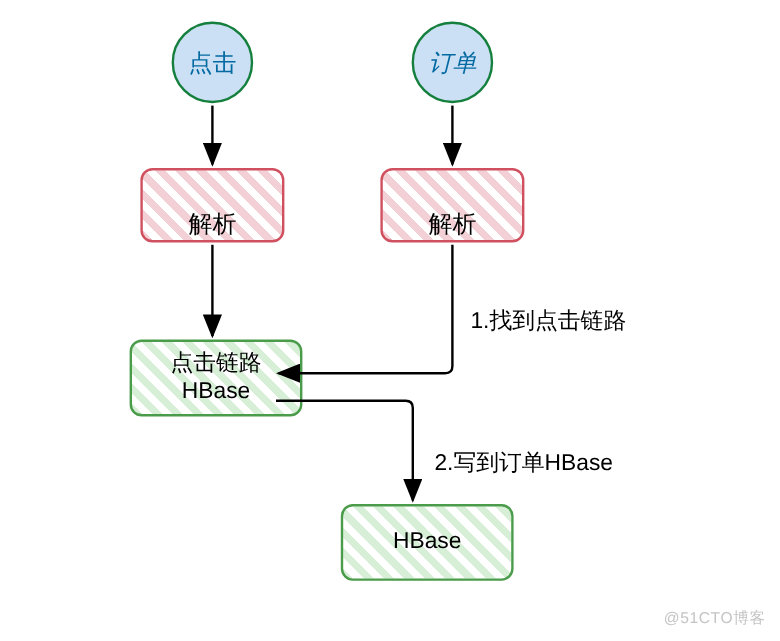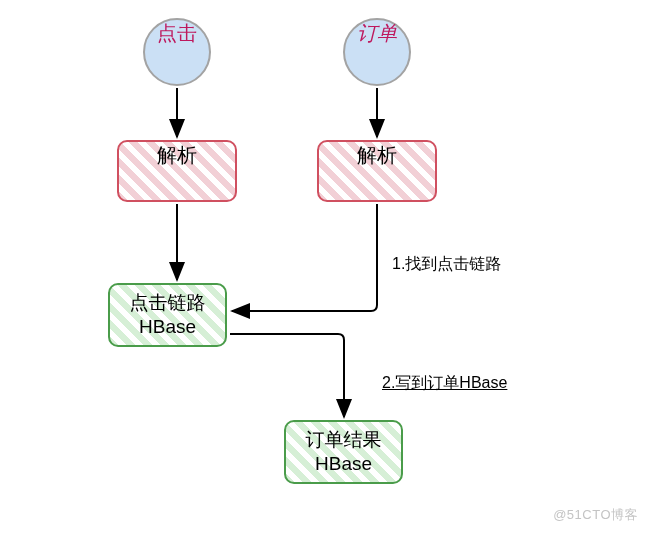"点击" .node-circle { align-items: none -> center; border: 2px solid #a3a3a3 -> 2px solid #15803d; color: #be185d -> #0369a1 }
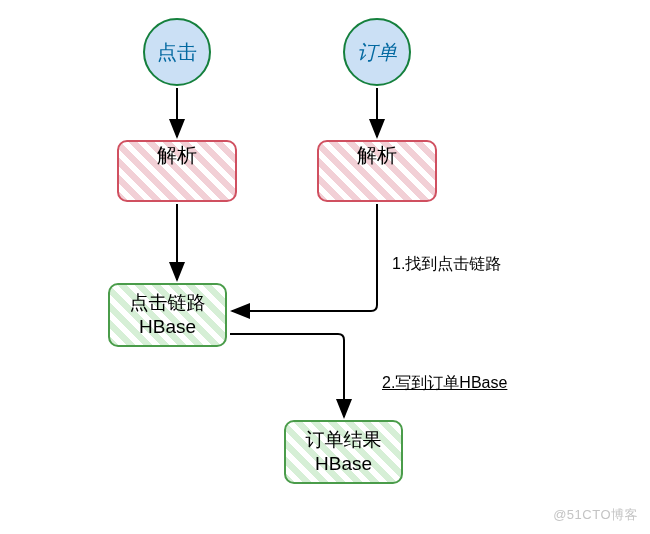"解析" .node-parse { align-items: flex-start -> flex-end }
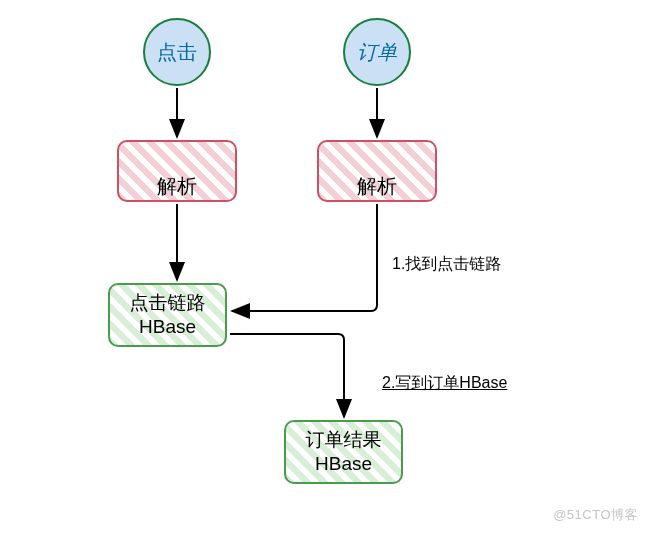"1.找到点击链路" .edge-label { font-size: 16px -> 19px }
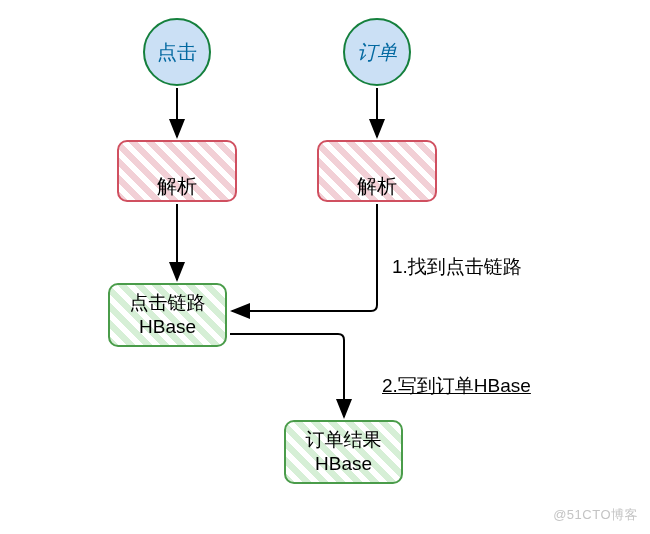"点击链路" .node-db { width: 119px -> 144px }
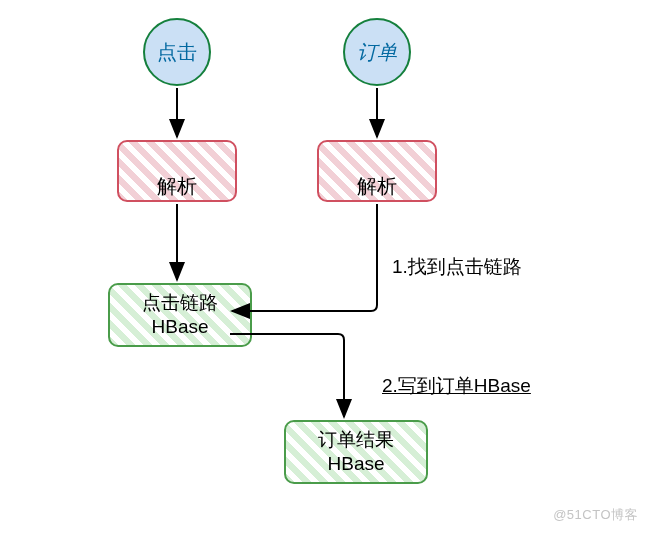"2.写到订单HBase" div.edge-label { left: 382px -> 362px; text-decoration: underline -> none }
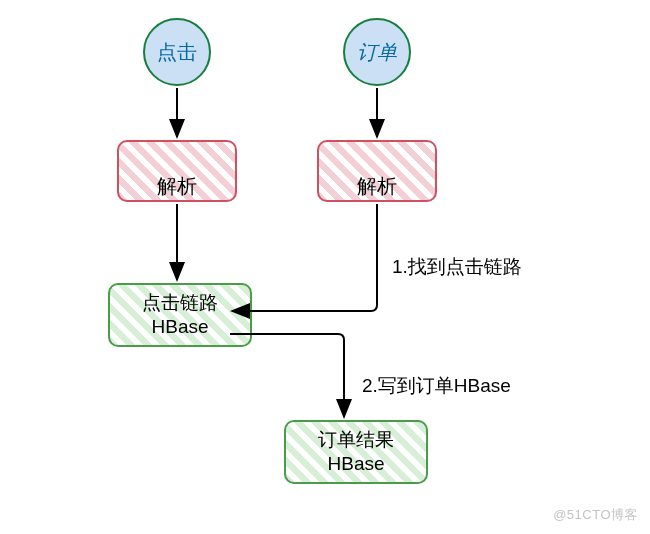"订单结果" span { html: <span>订单结果</span> -> none }
